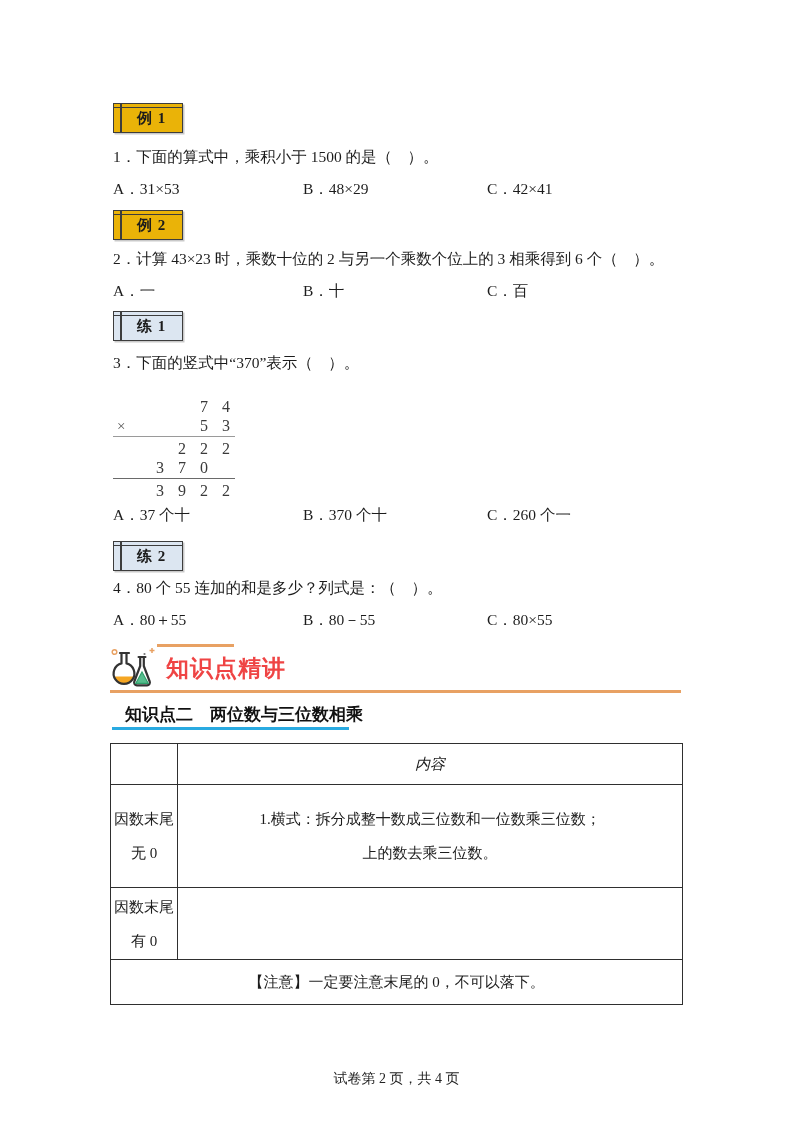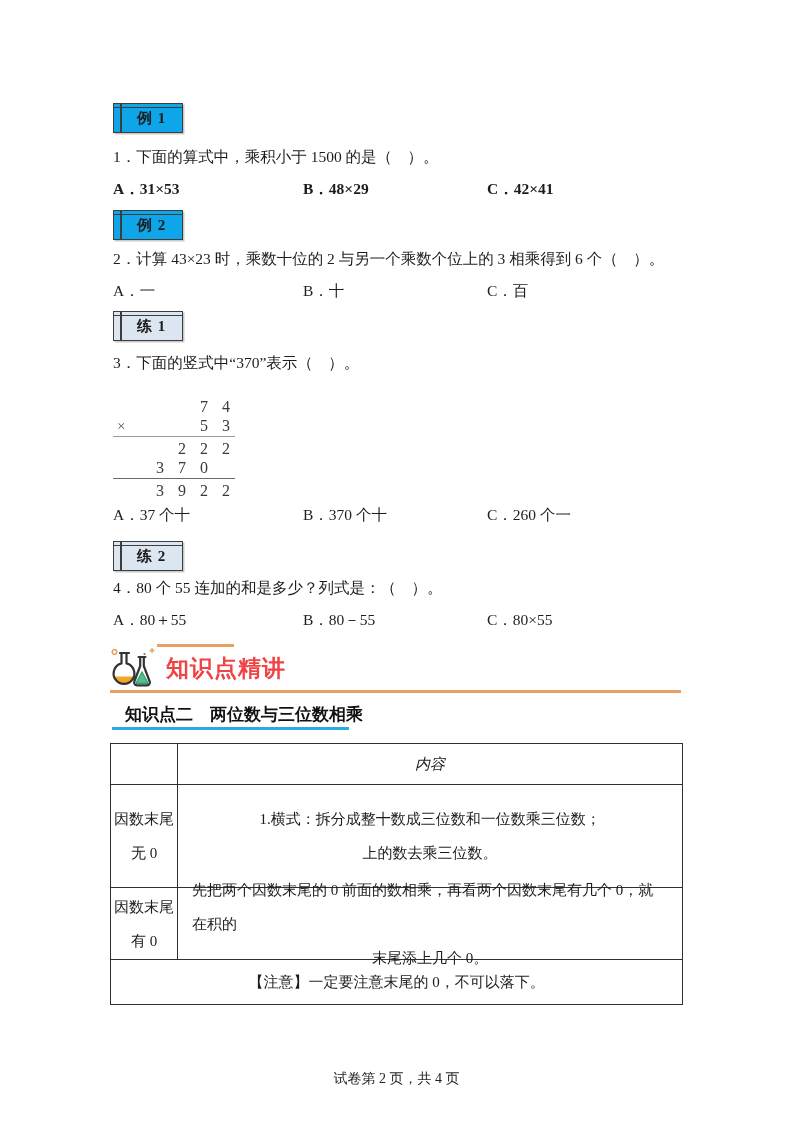"例 1" .tag-box { background: #0ea5e9 -> #eab308 }
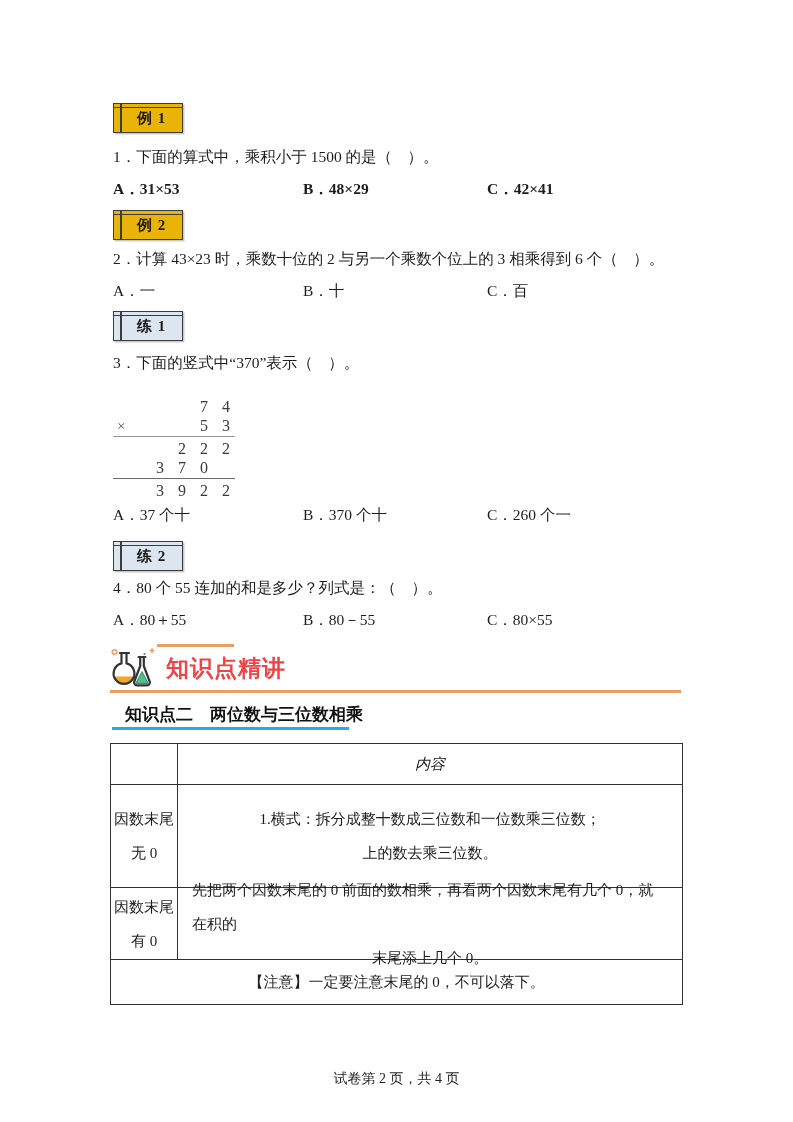"A．31×53" div.optrow { font-weight: bold -> none }
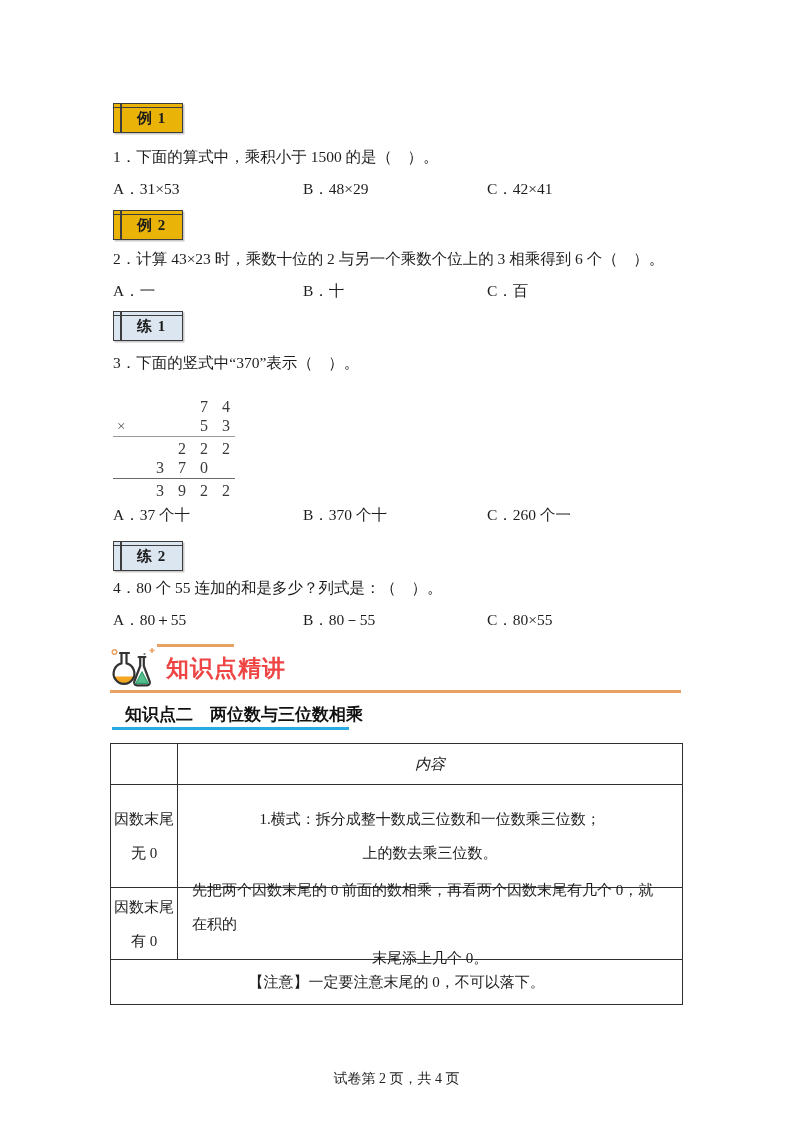"先把两个因数末尾的 0 前面的数相乘，再看两个因数末尾有几个 0，就在积的" div.kcell-content { html: <div> <div>先把两个因数末尾的 0 前面的数相乘，再看两个因数末尾有几个 0，就在积的</div> <div>末尾添上几个 0。</div> </div> -> none }
